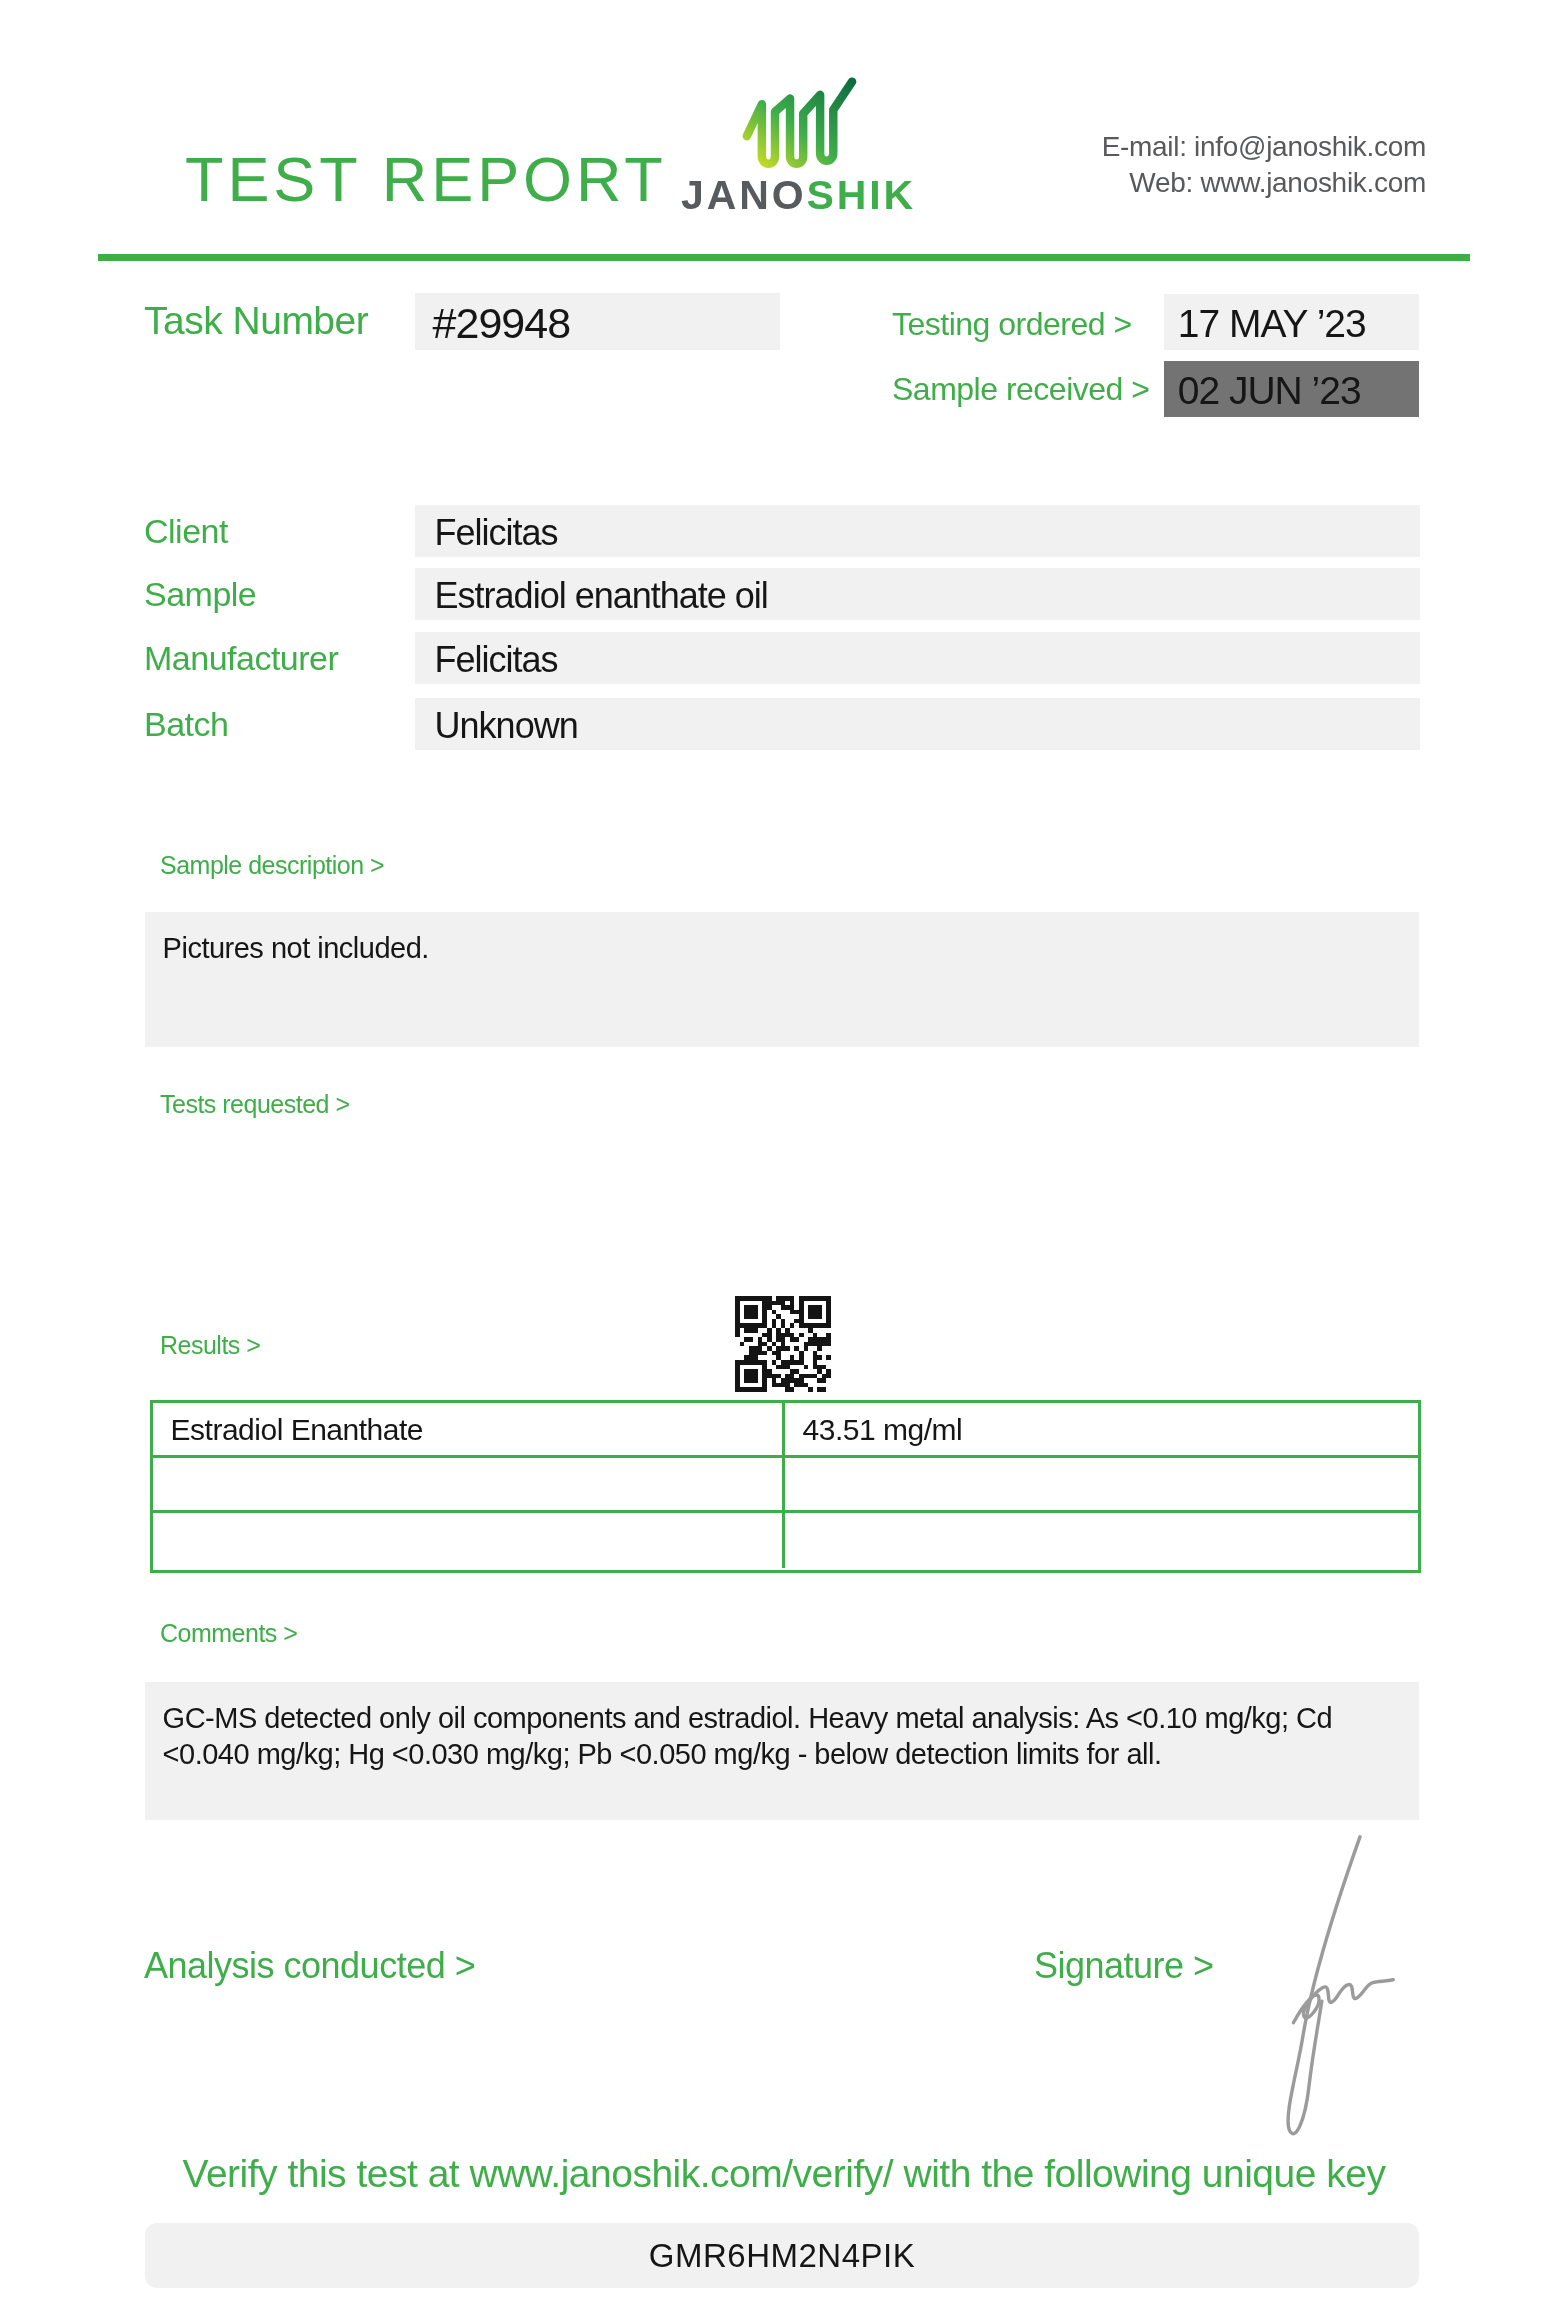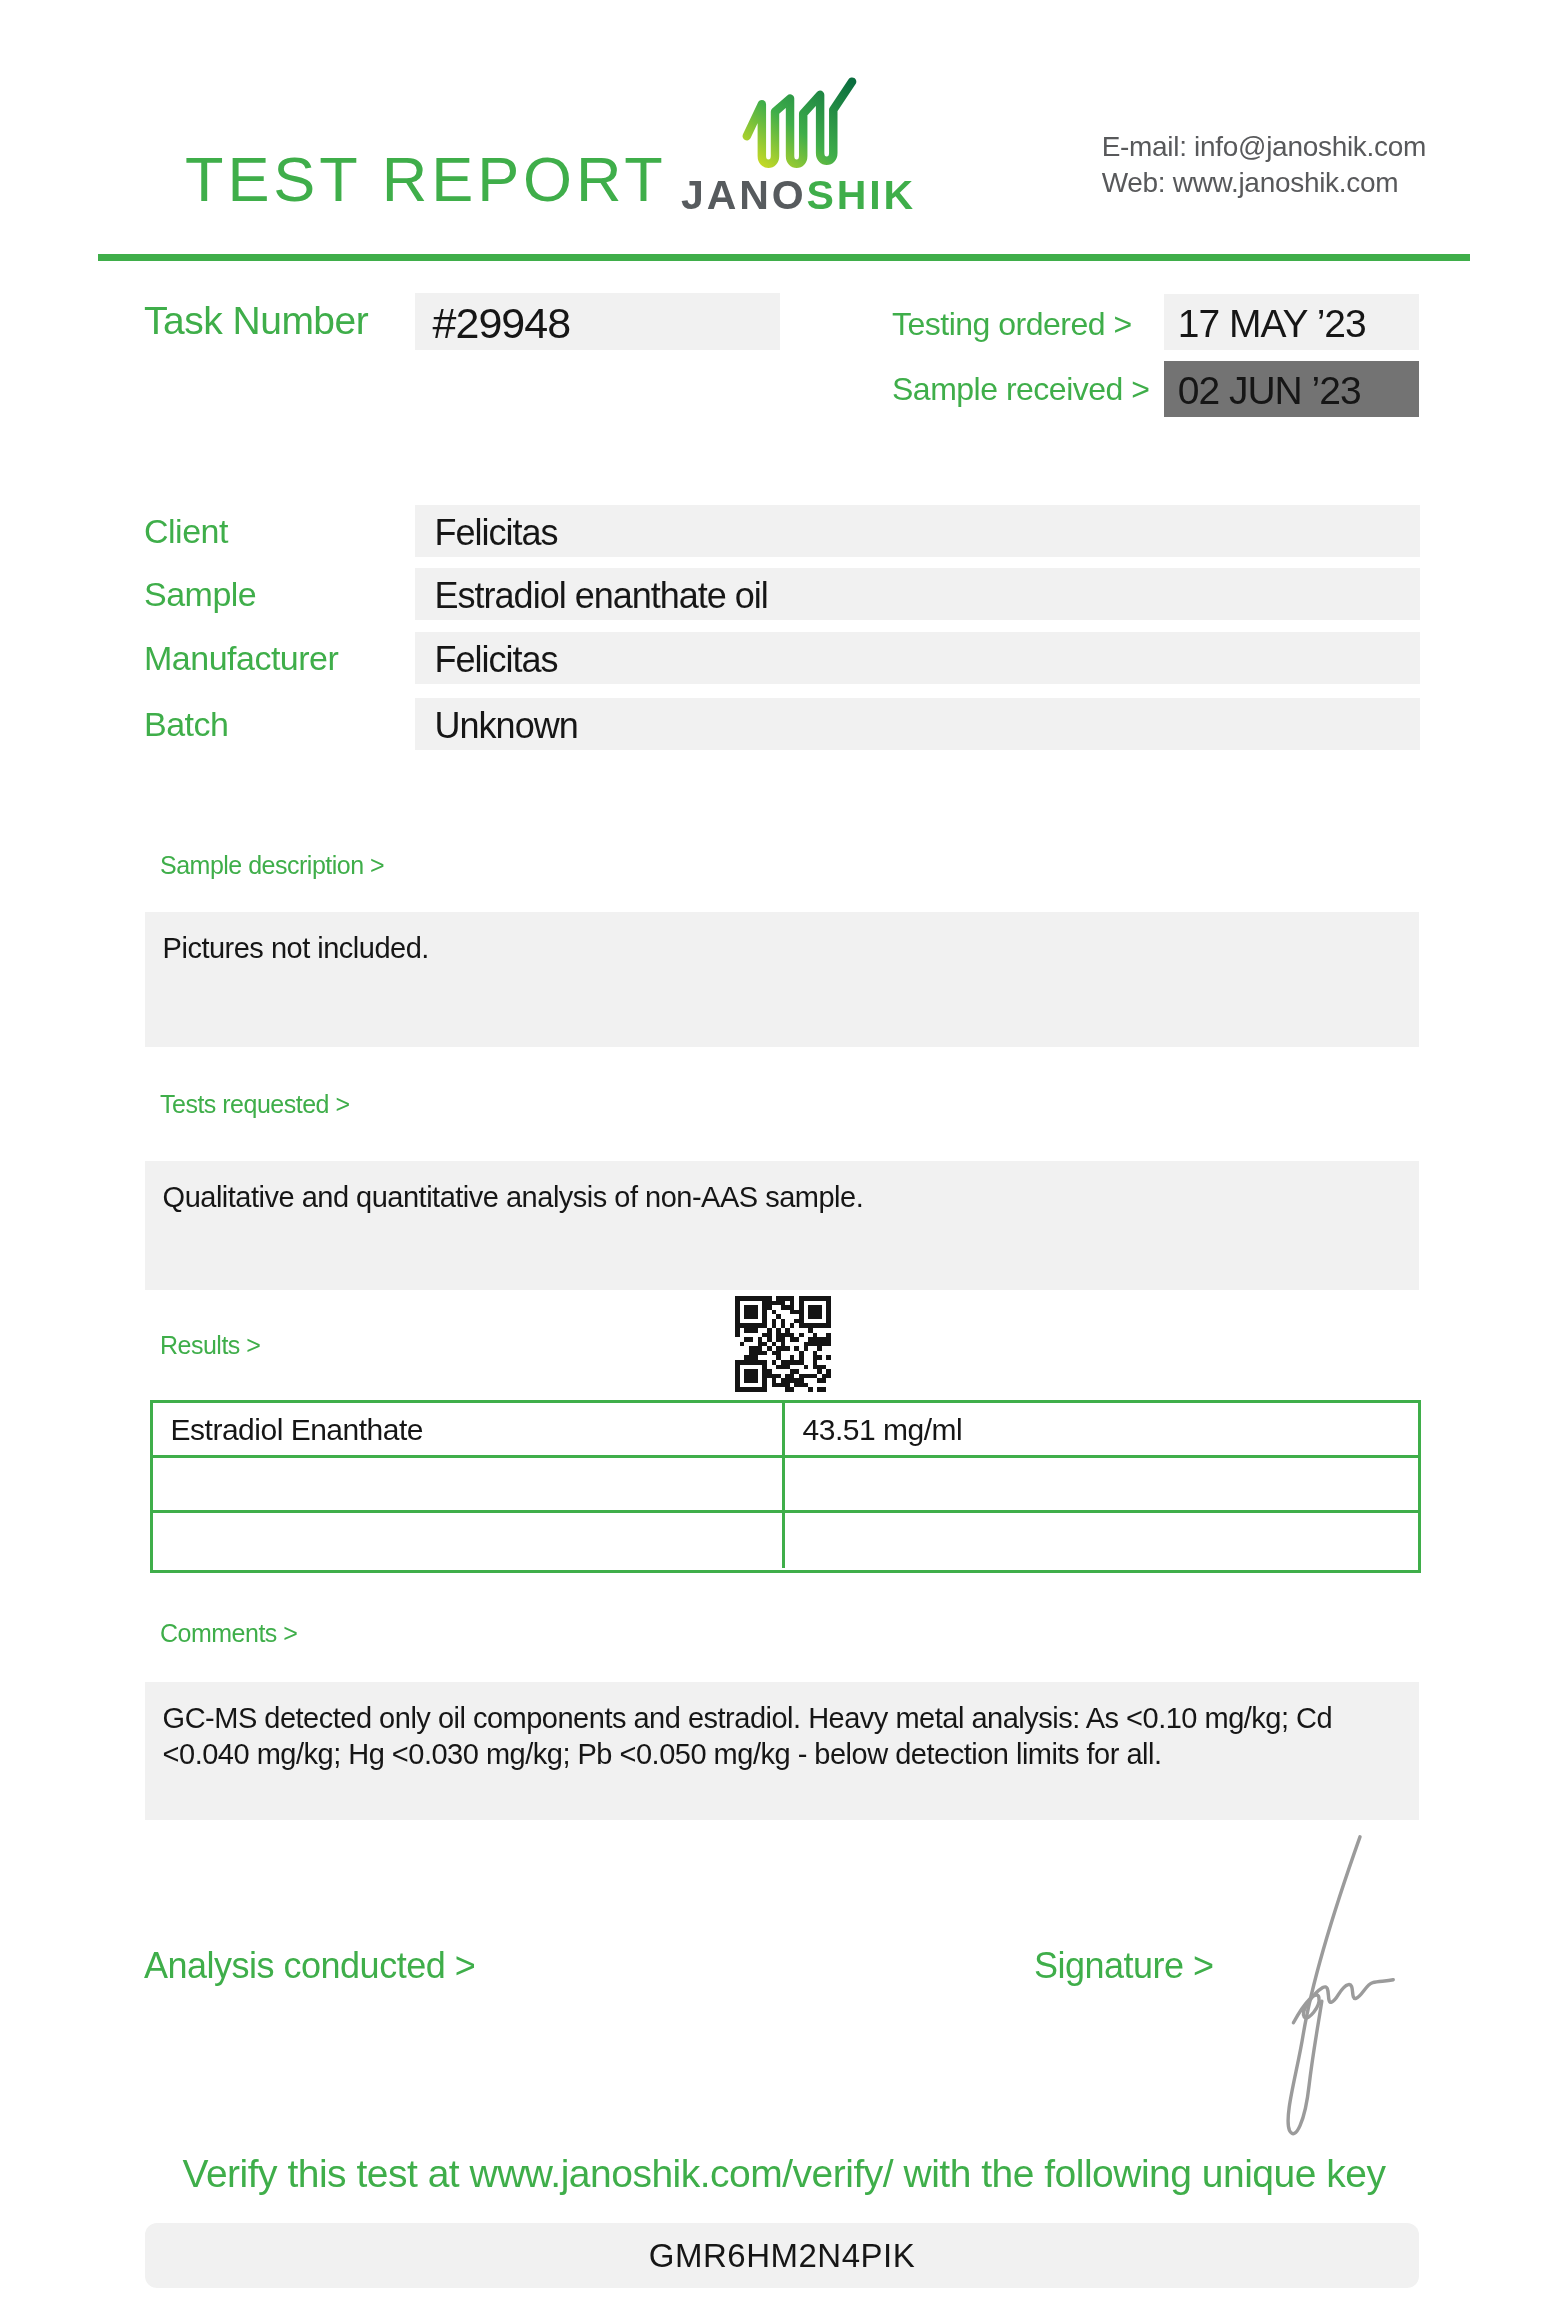"E-mail: info@janoshik.com" .contact { text-align: left -> right }
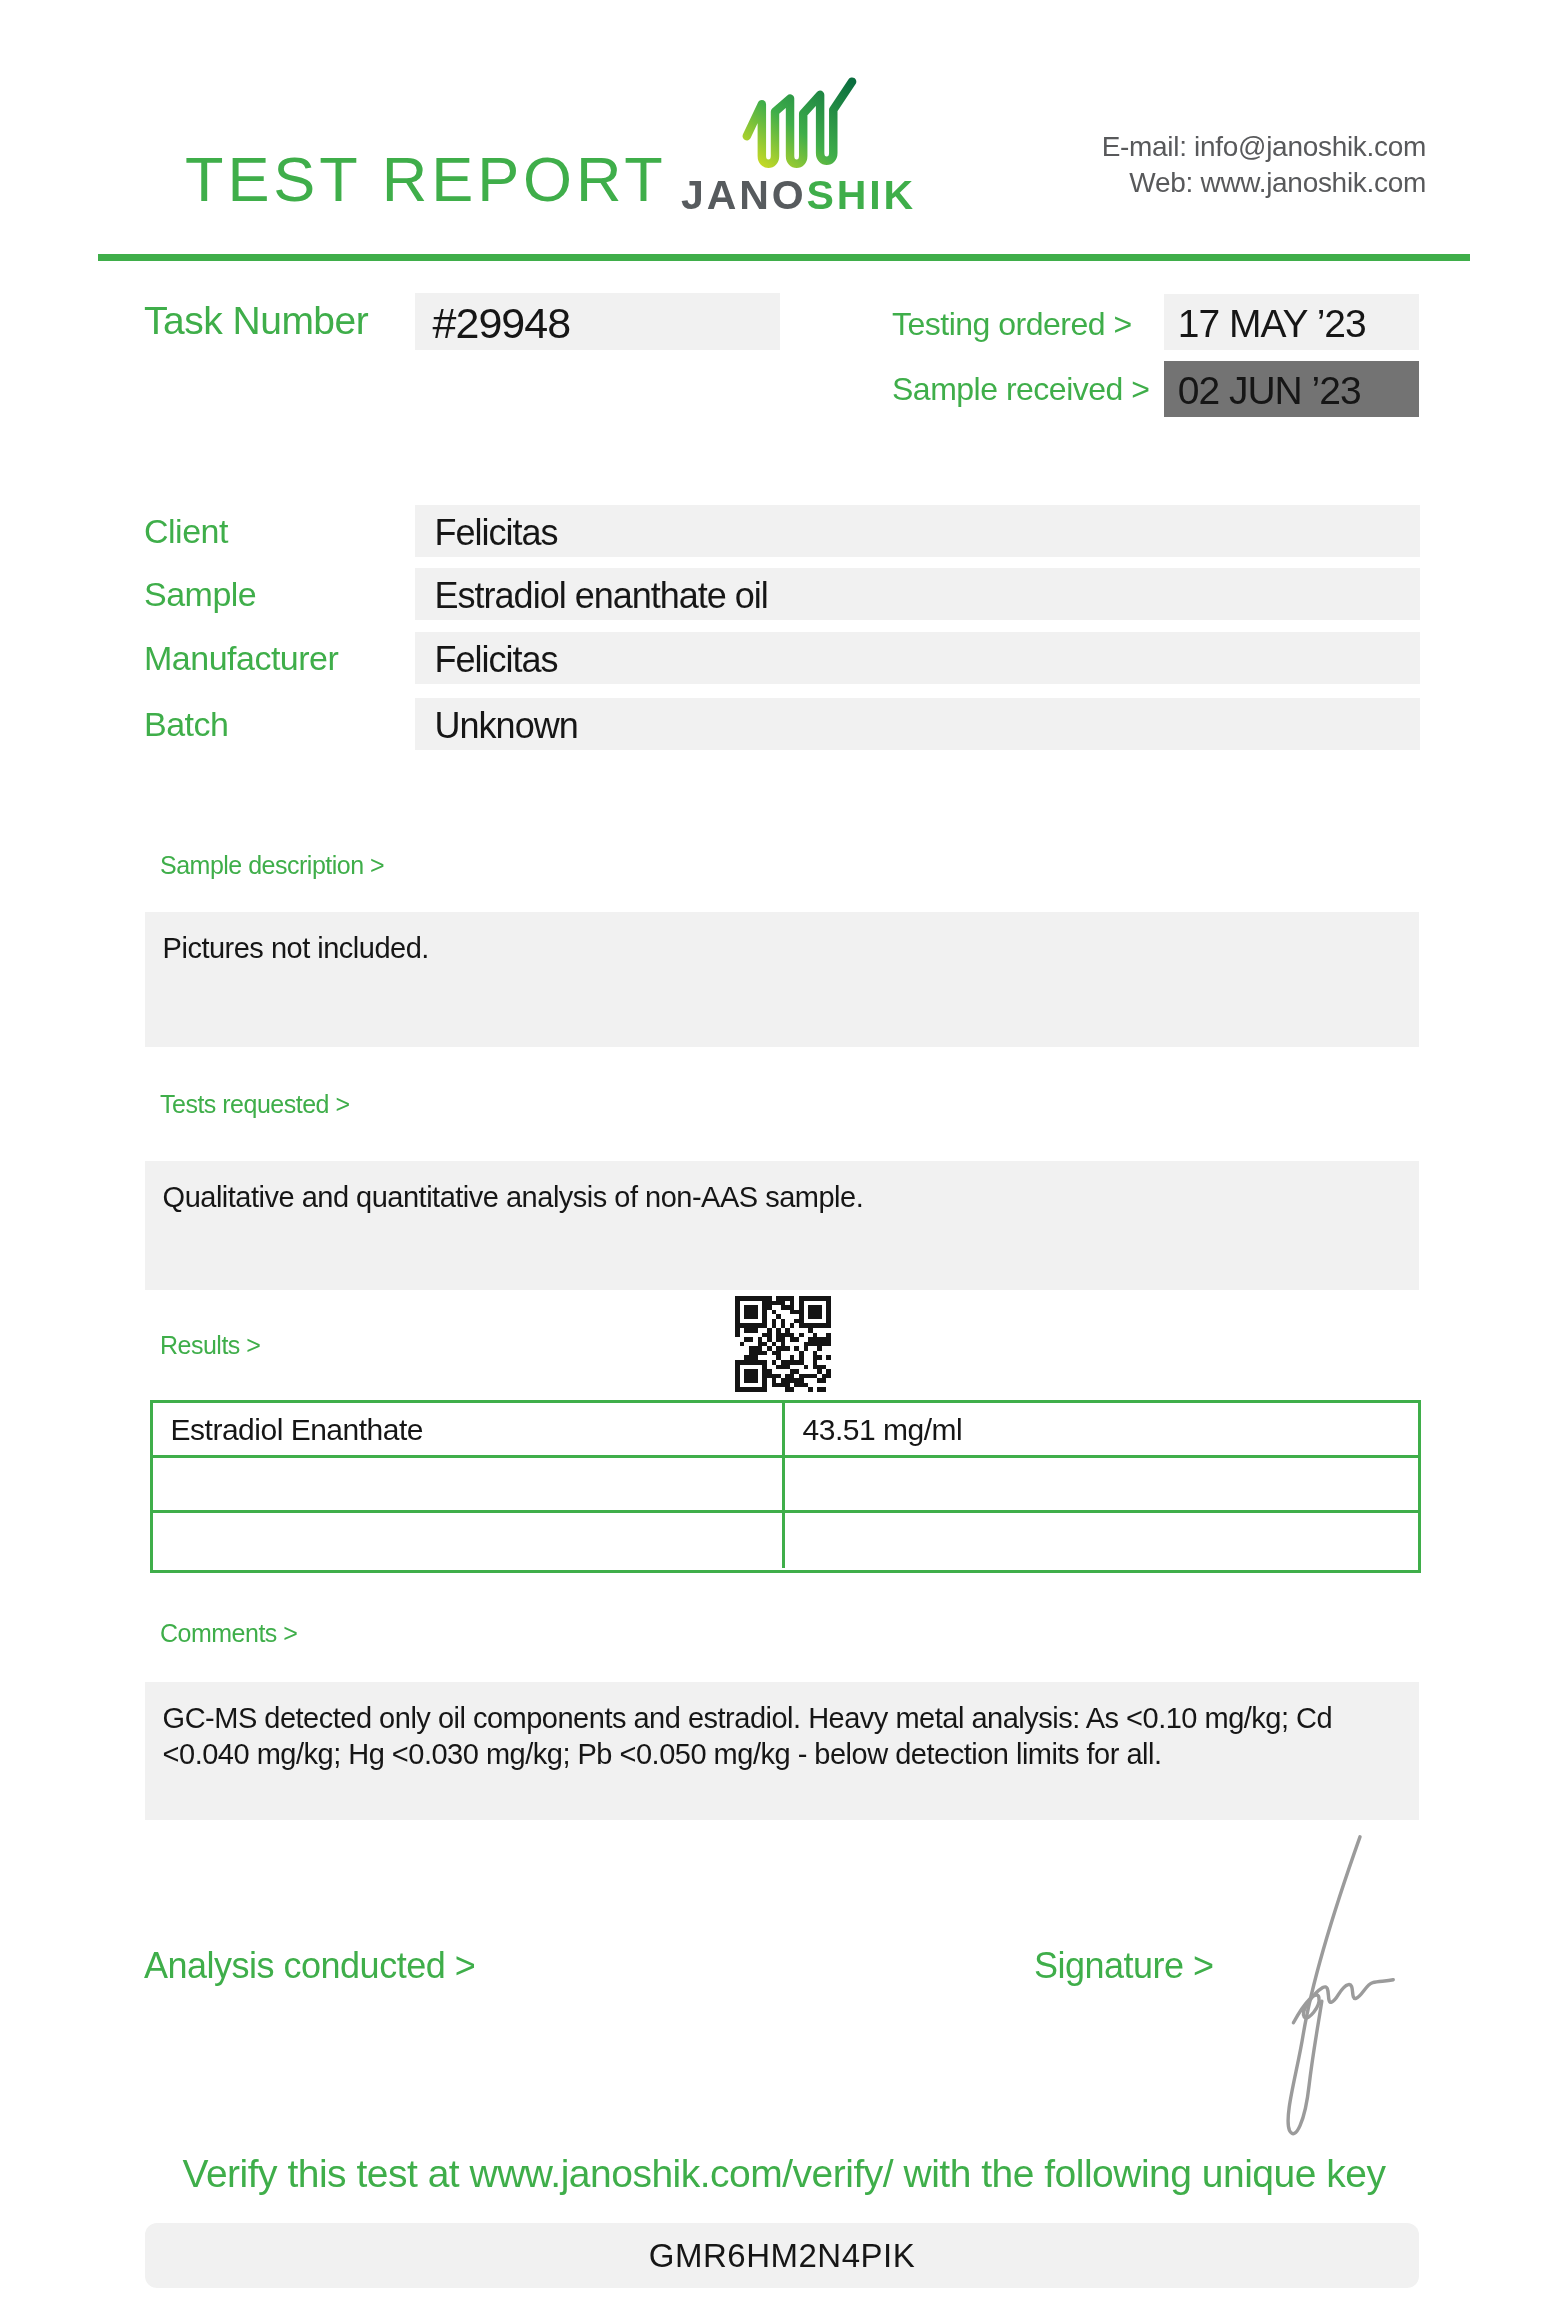"Qualitative and quantitative analysis of" div.abs { html: <div> <span>Qualitative and quantitative analysis of non-AAS sample.</span> </div> -> none }
